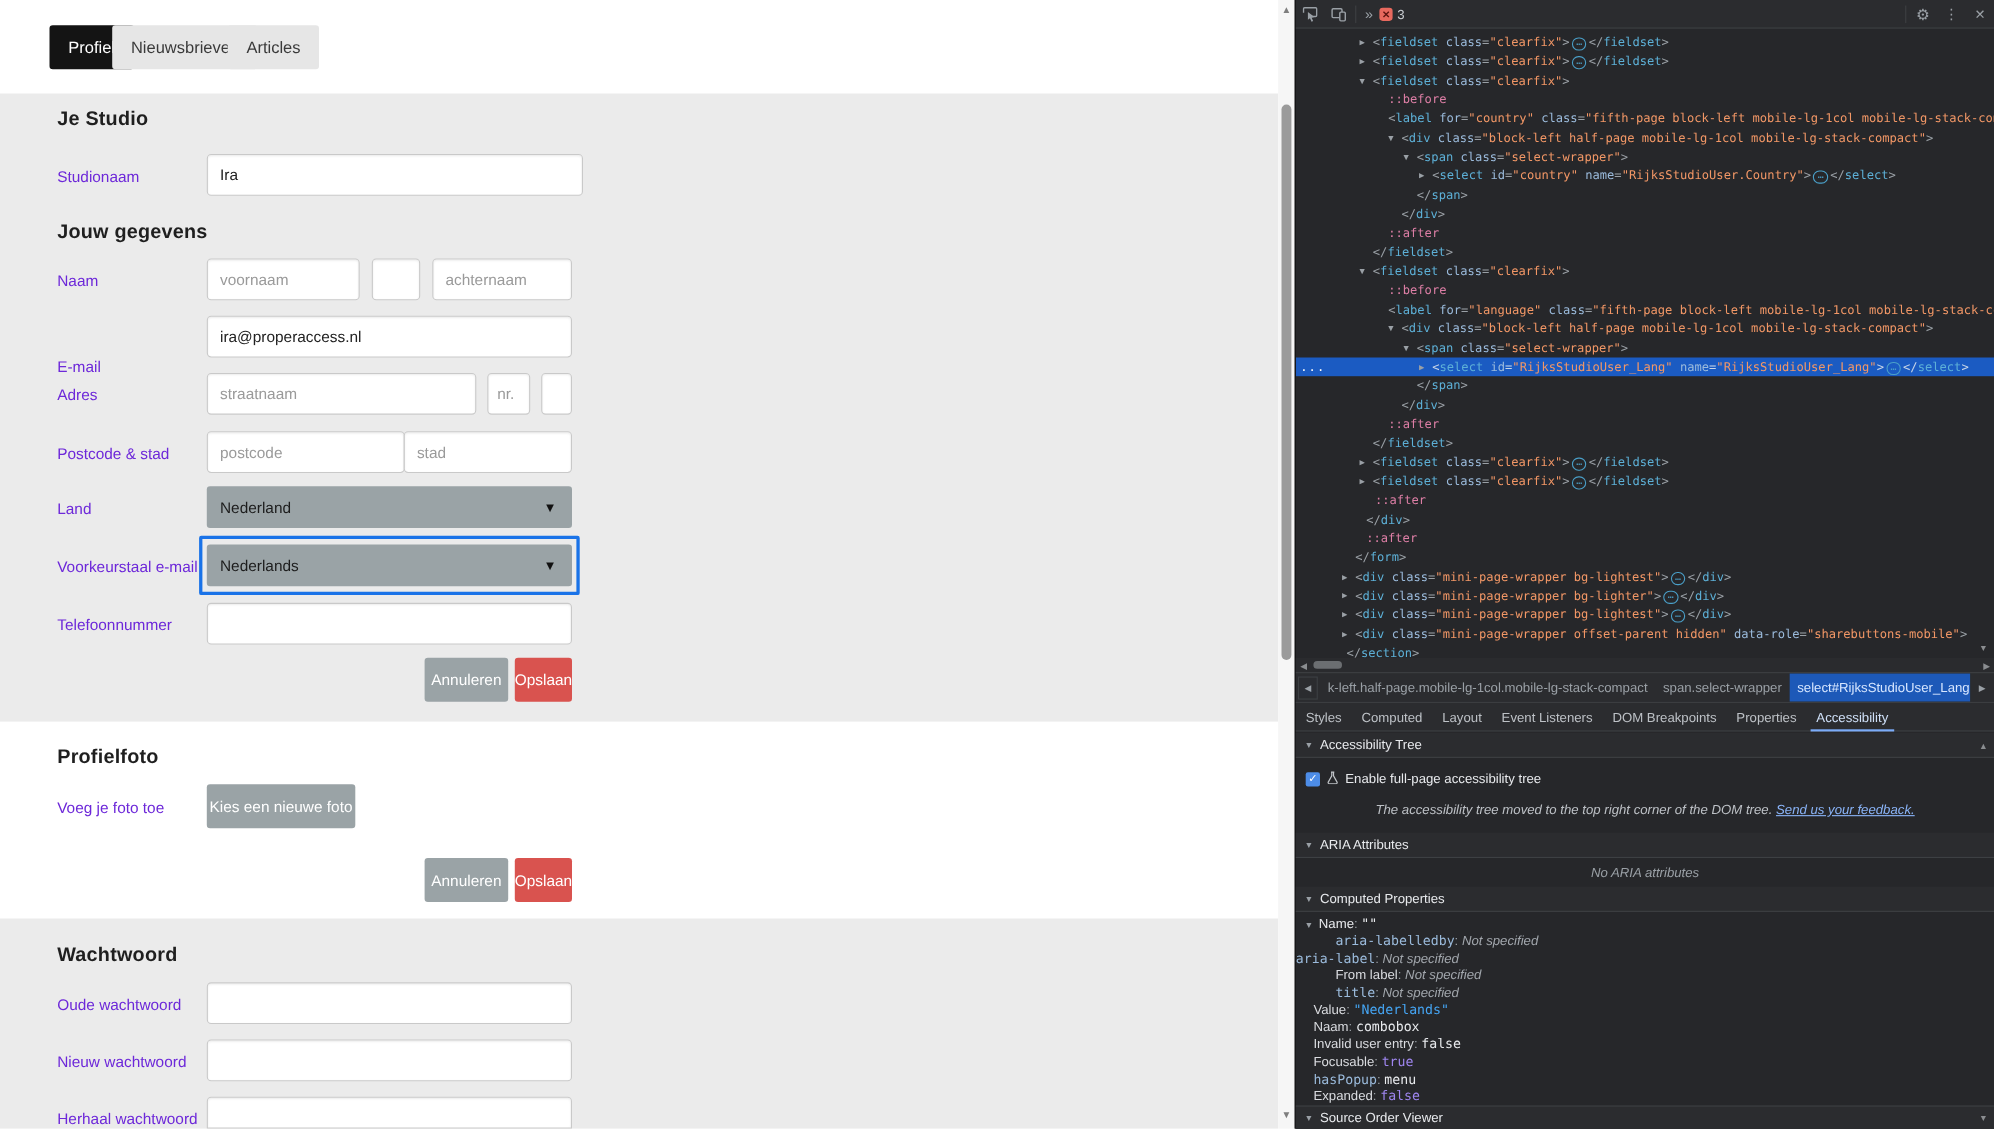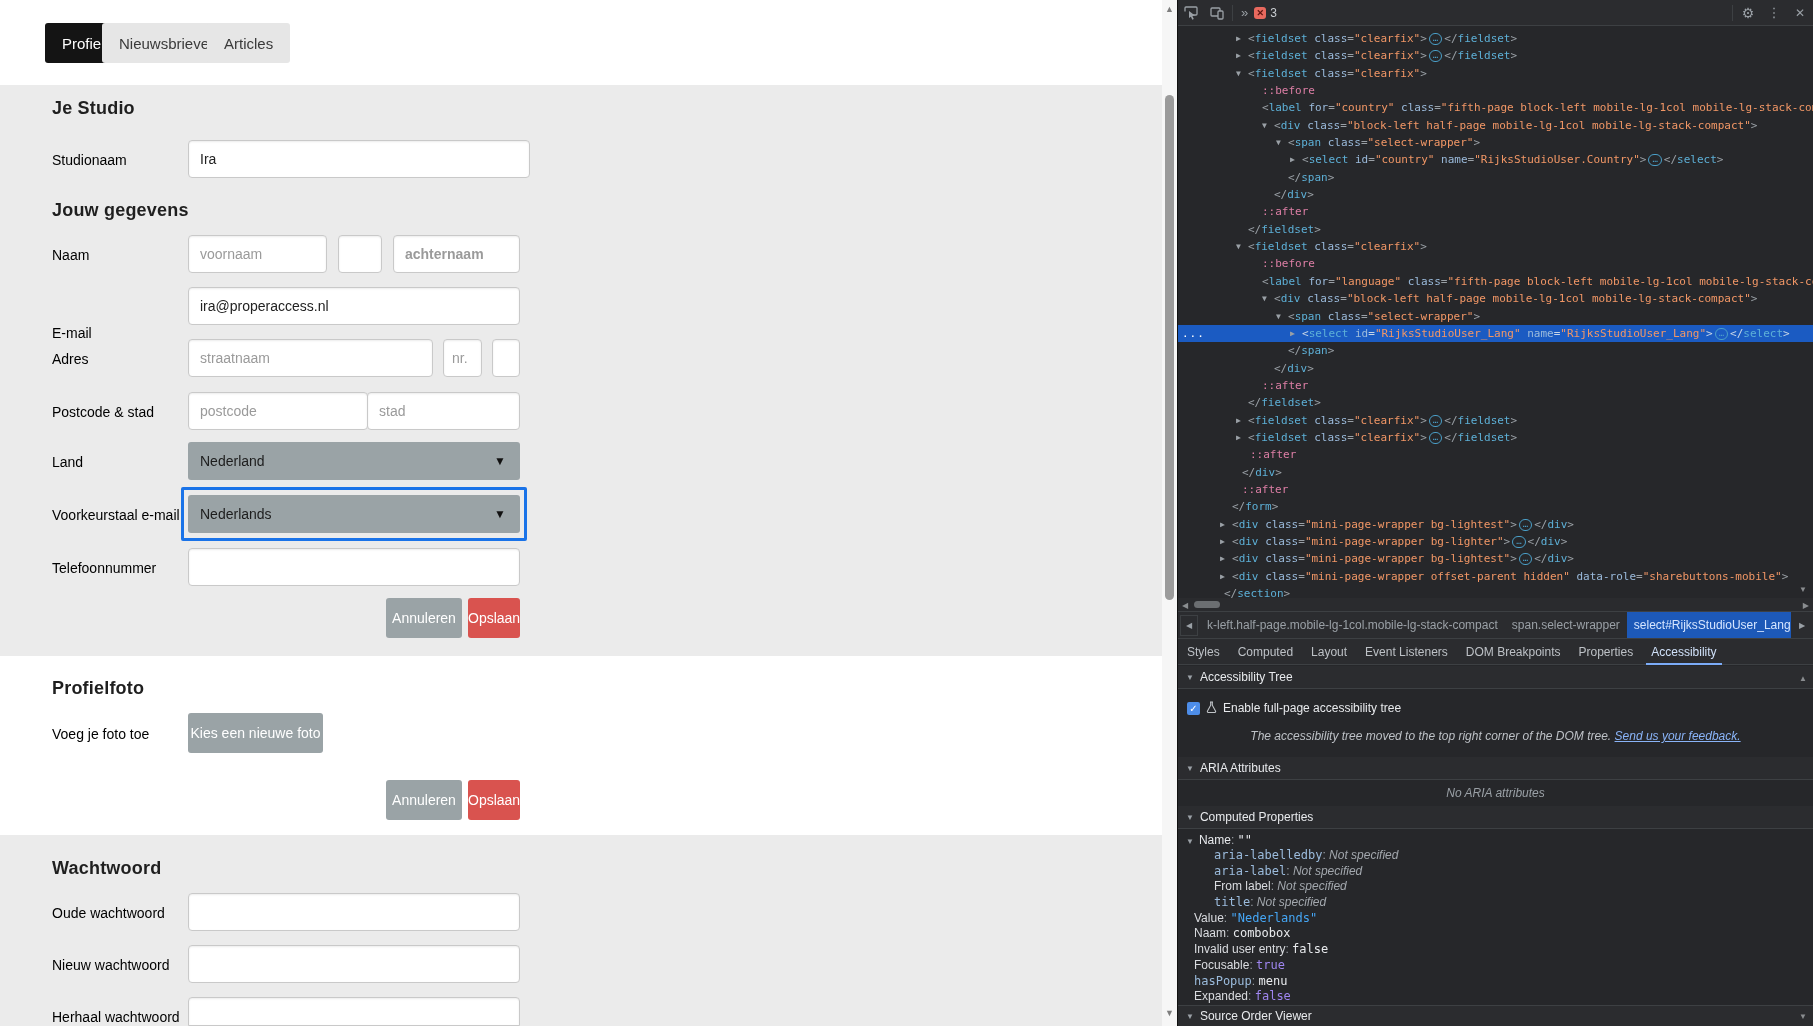"Studionaam" .flabel { color: #000000 -> #6d28d9 }
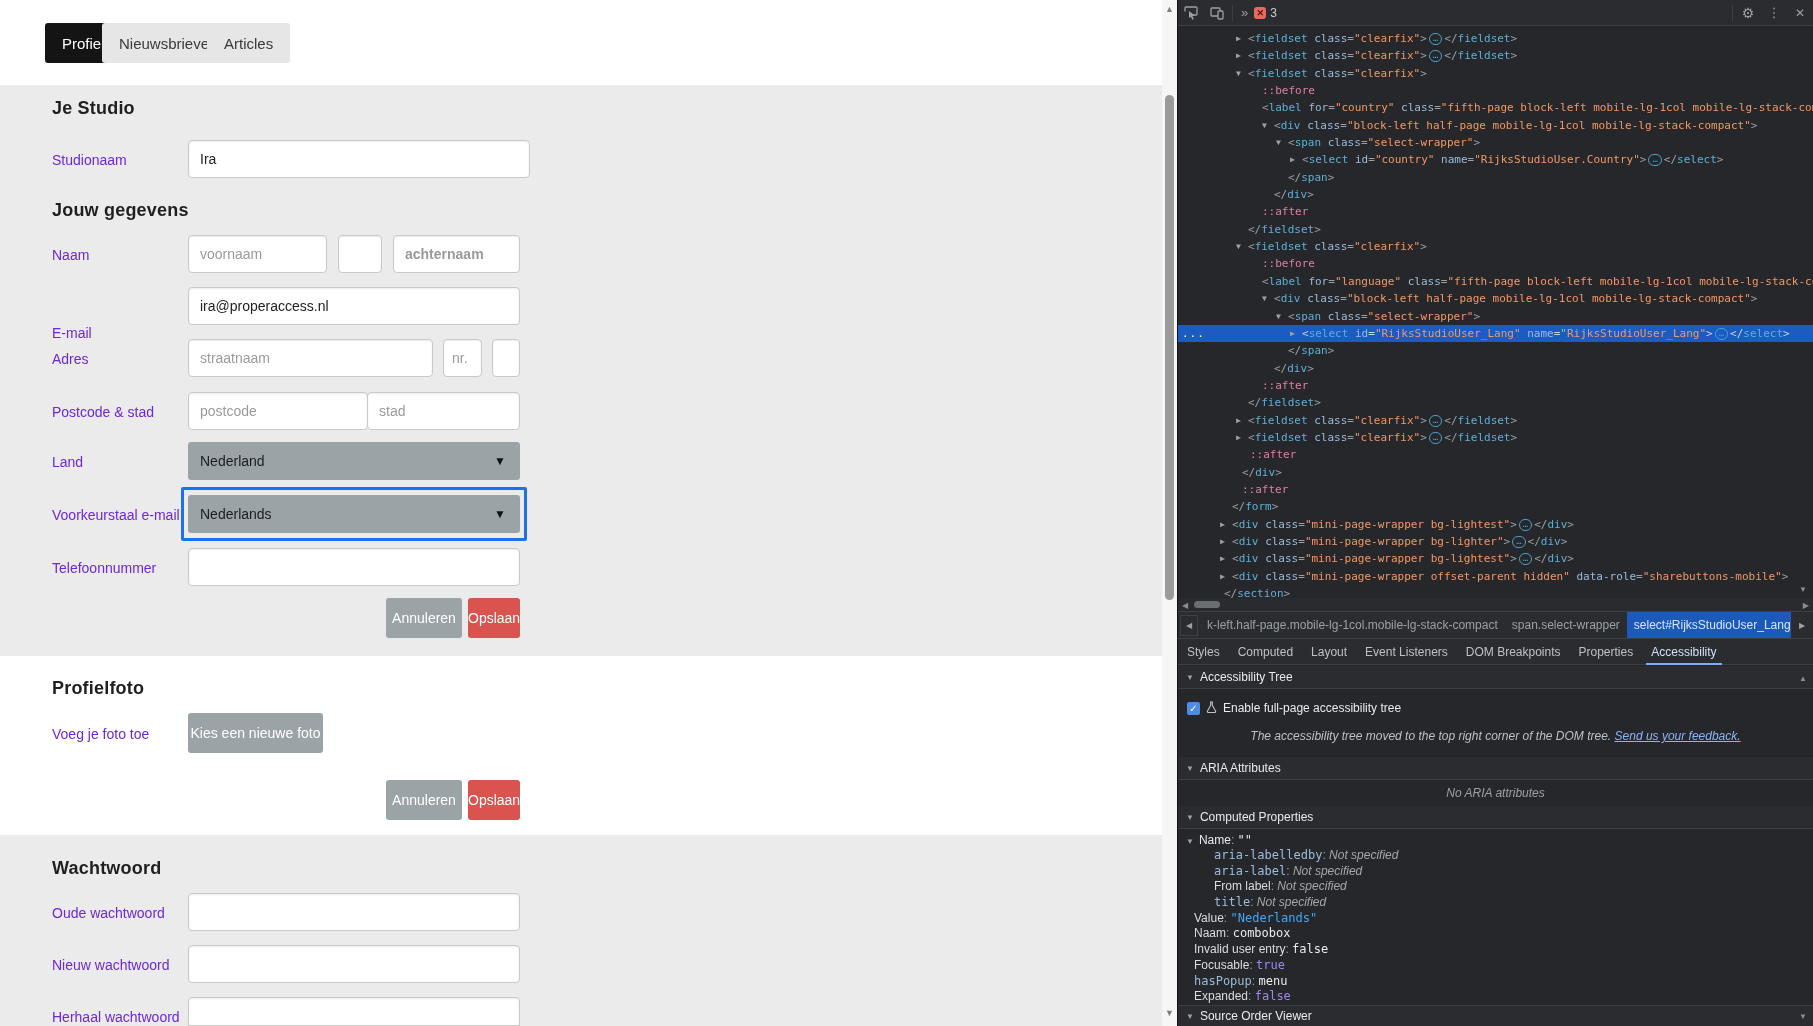"achternaam" input.tin { font-weight: bold -> none }
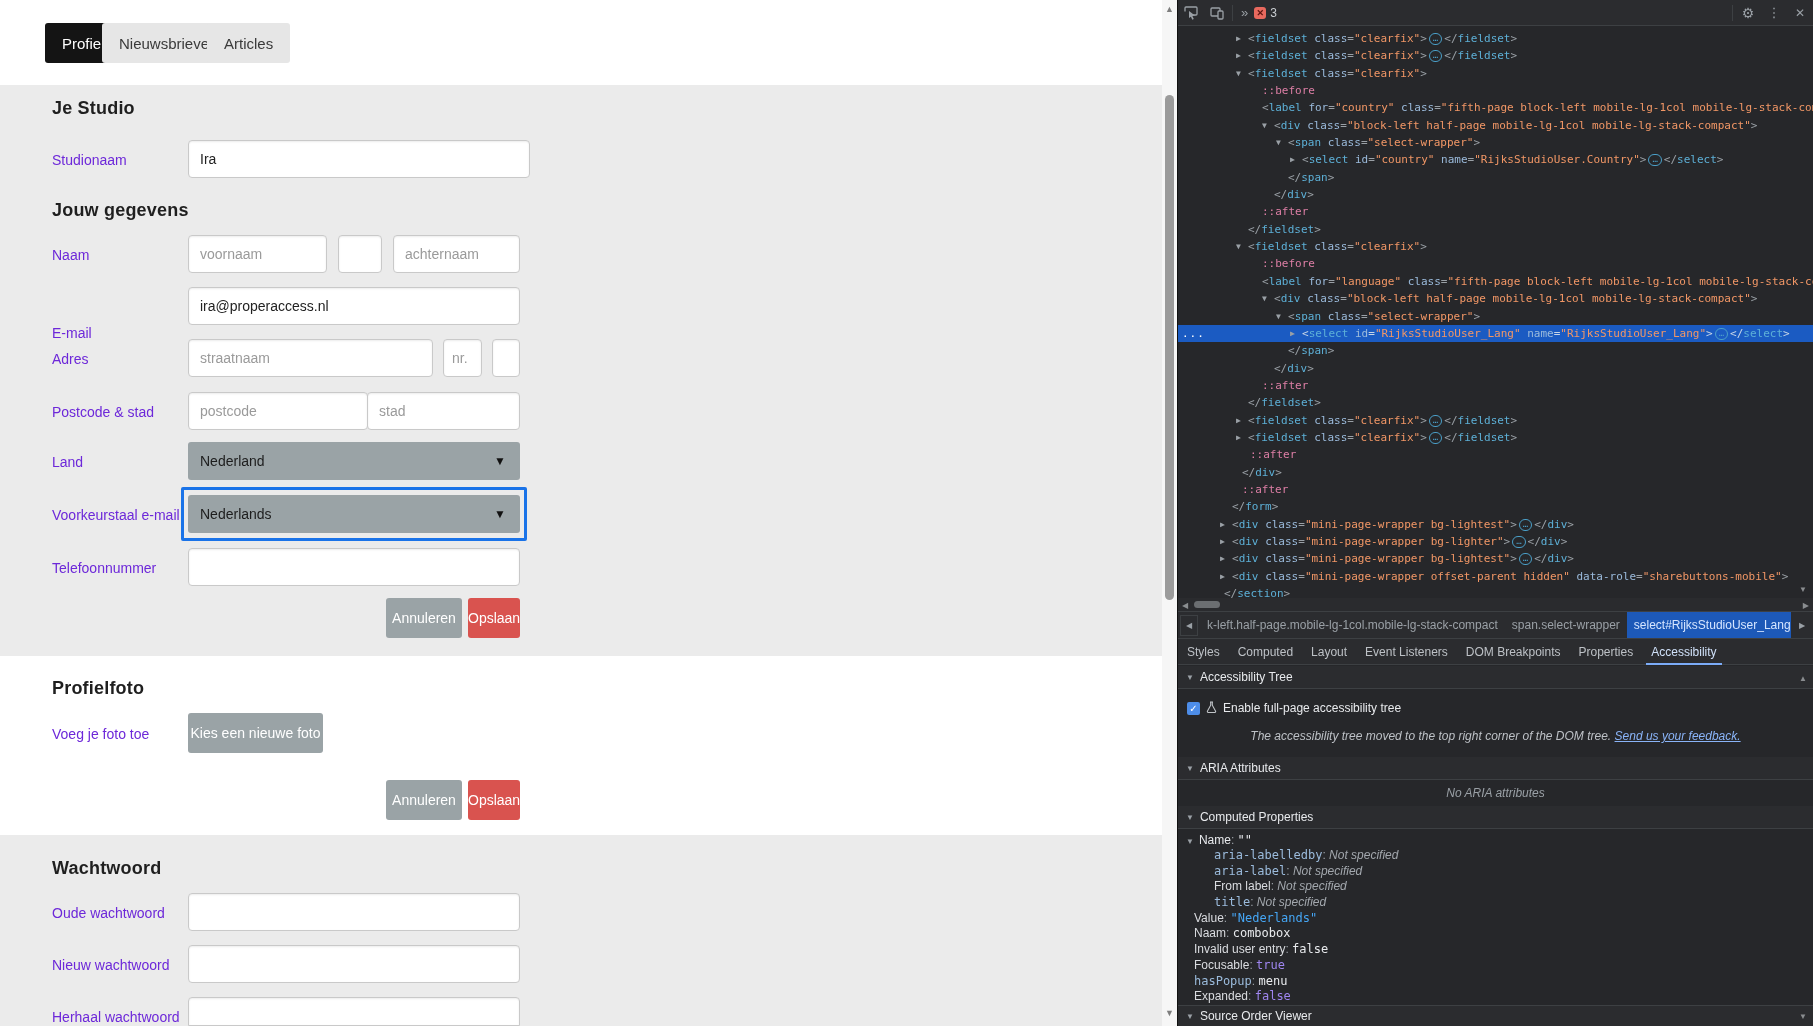"aria-label: Not specified" div.prow { padding-left: 36px -> none }
